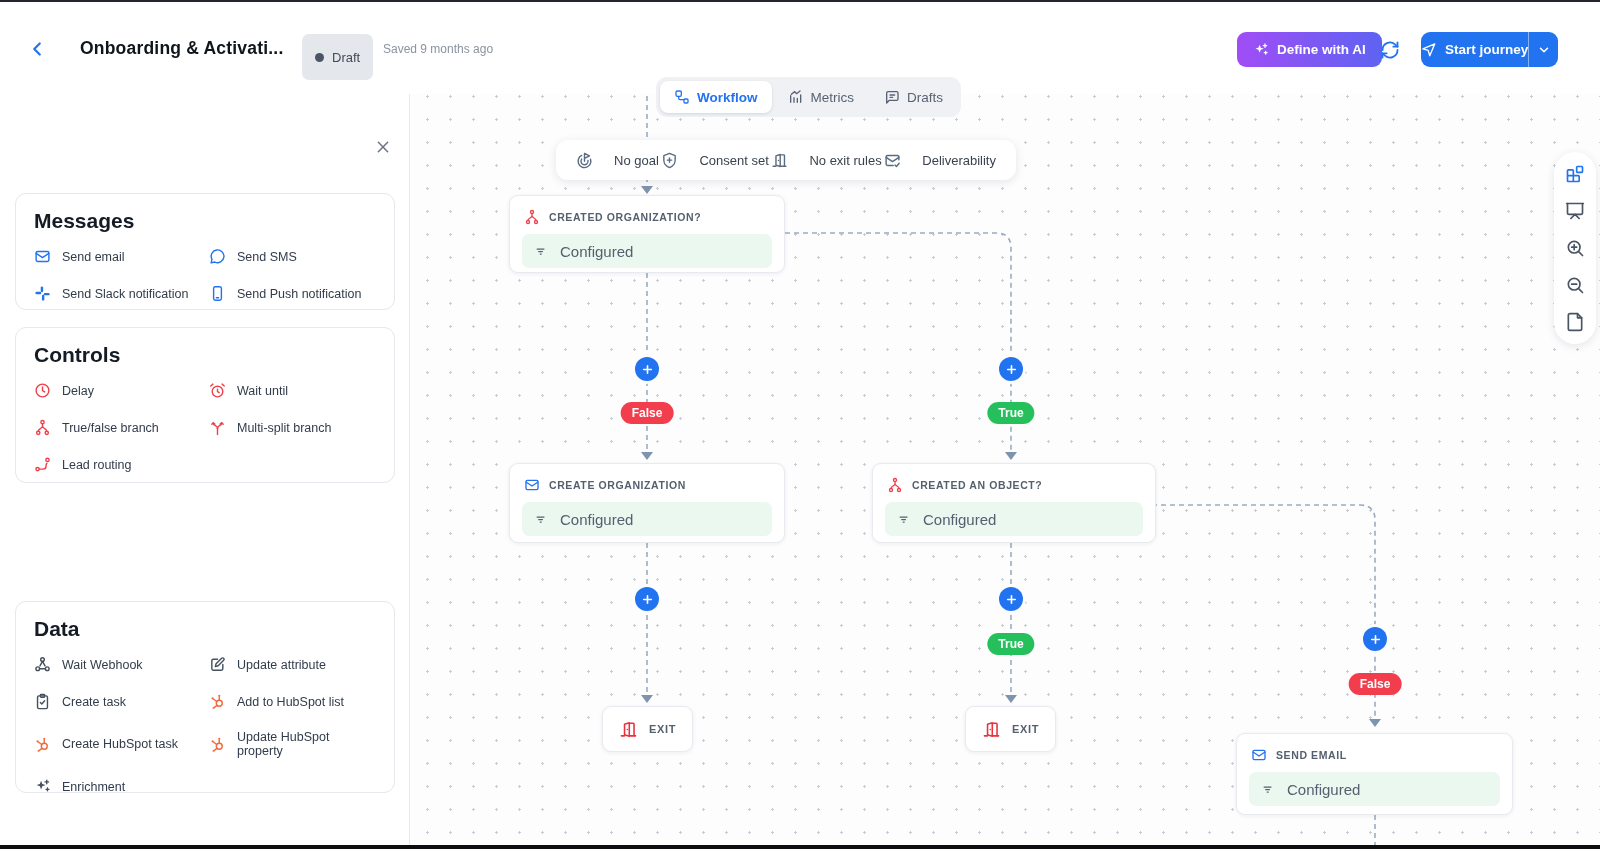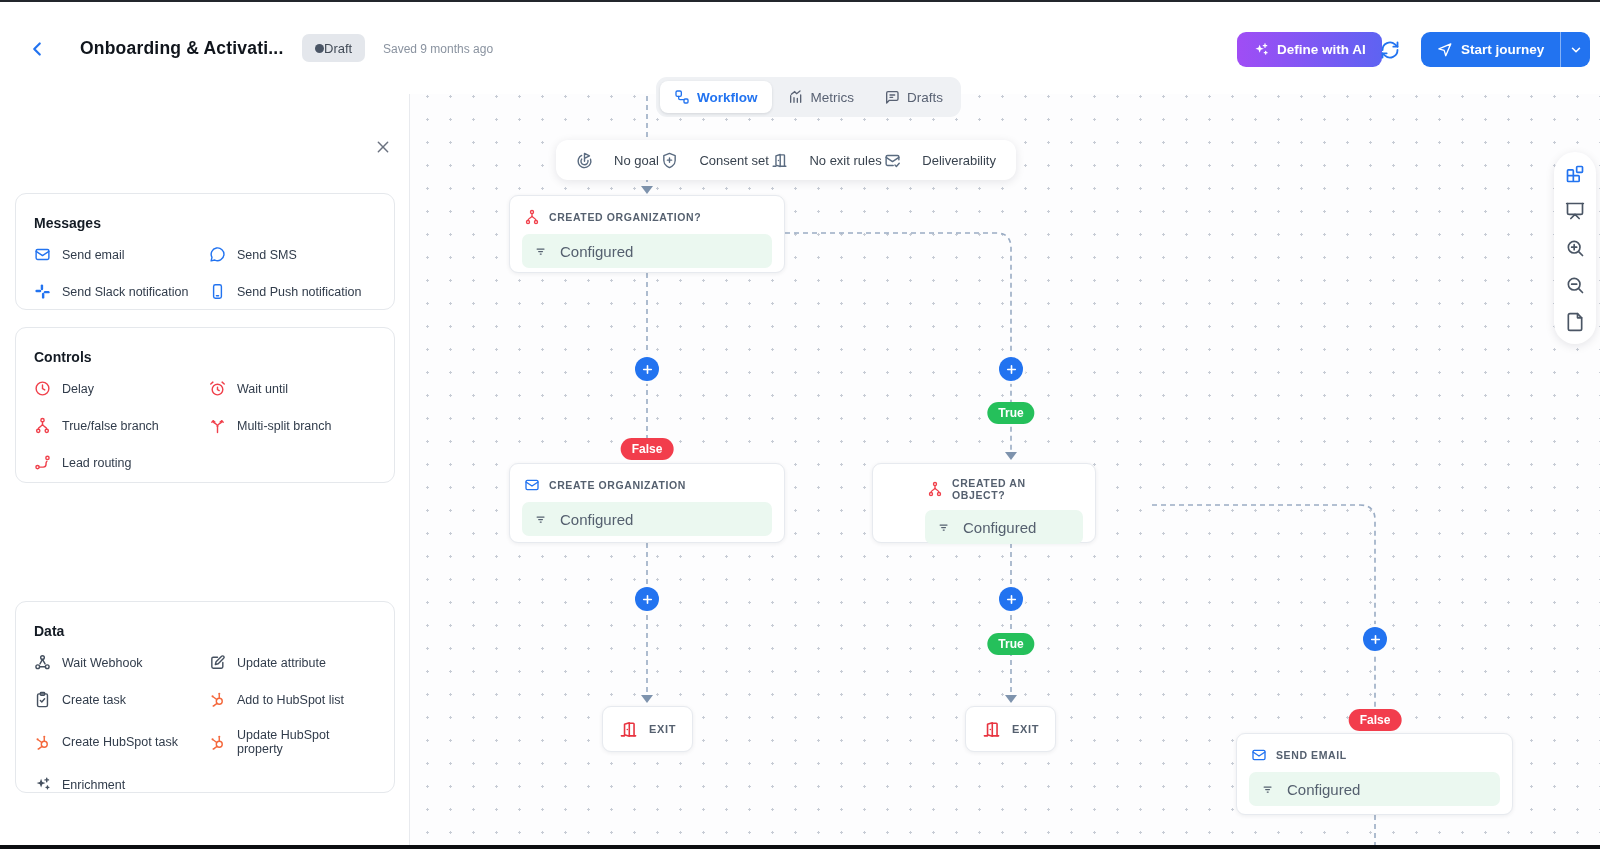"Draft" .draft-badge { gap: none -> 8px; height: 28px -> 46px }
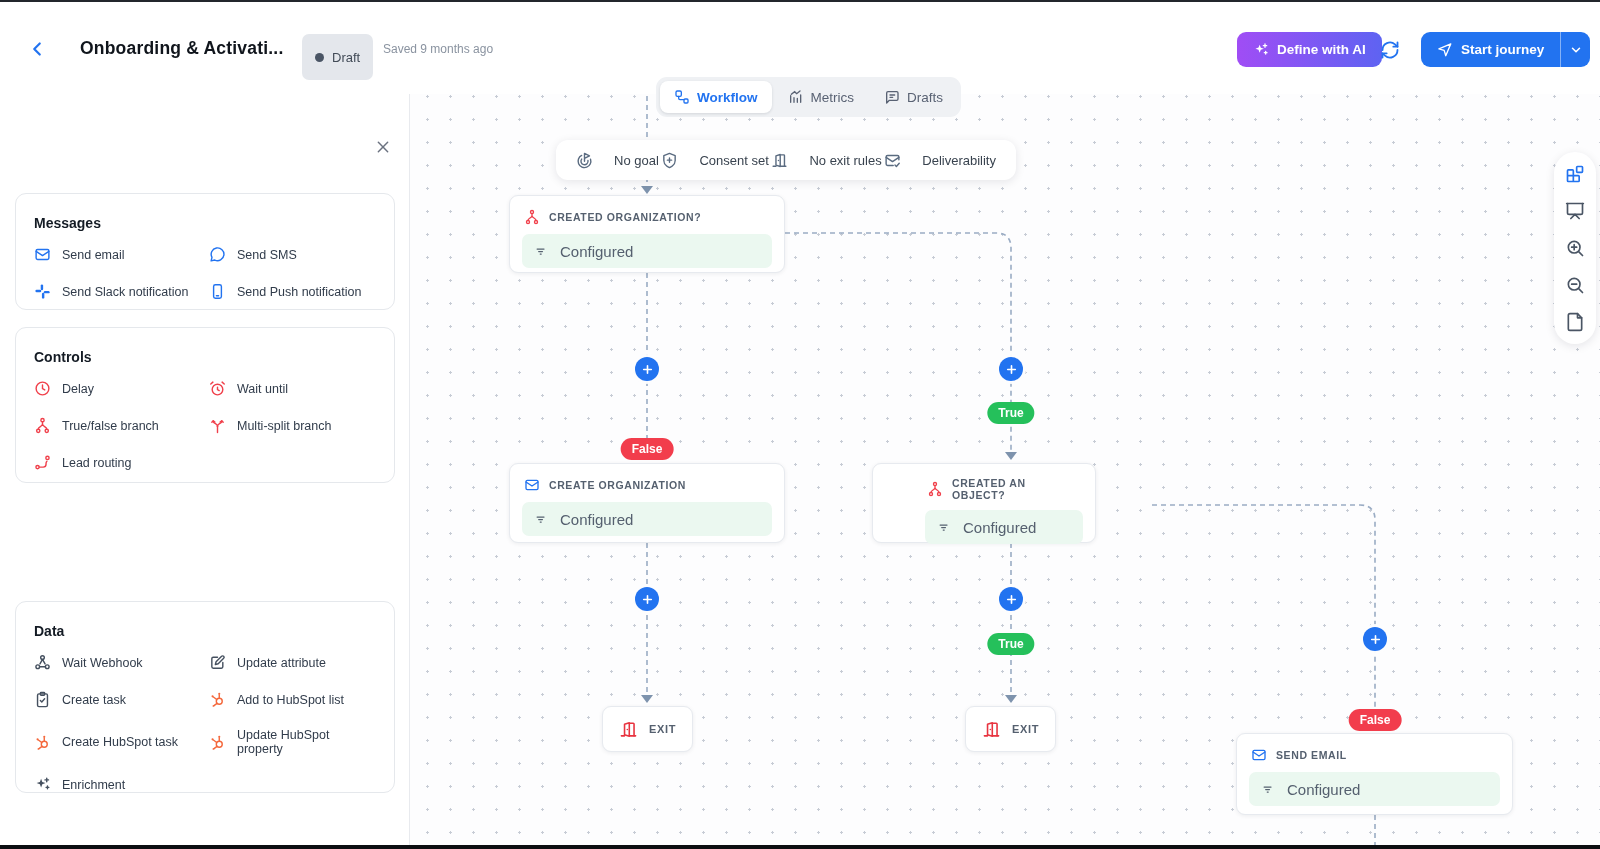"Start journey" .start-main { padding: 0 16px -> 0 0 }
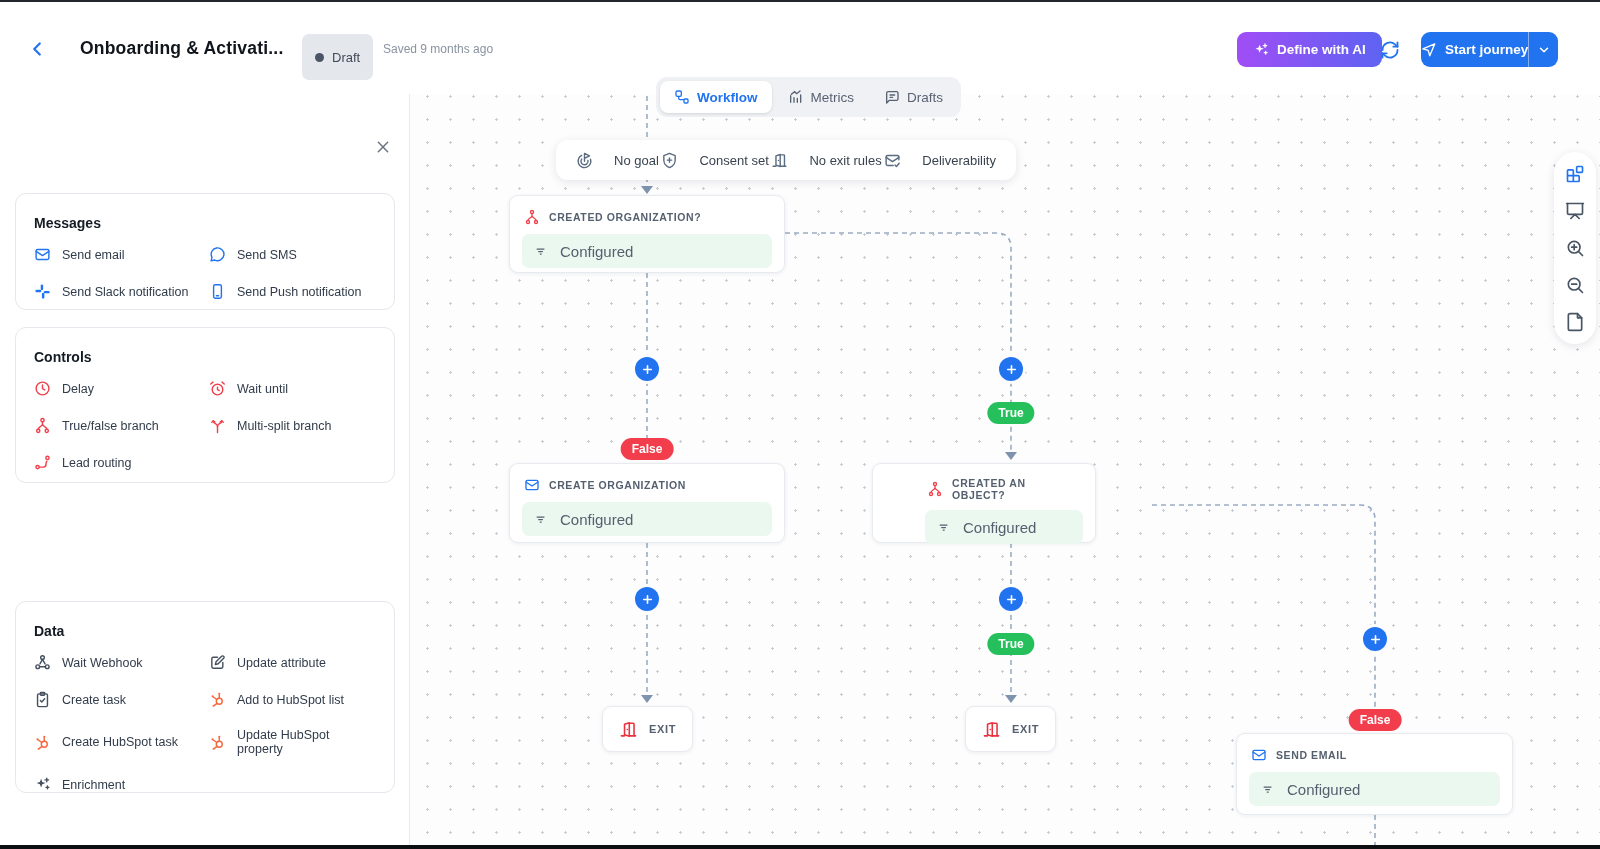"Messages" .card-title { font-size: 14px -> 21px; margin-top: 6px -> none }
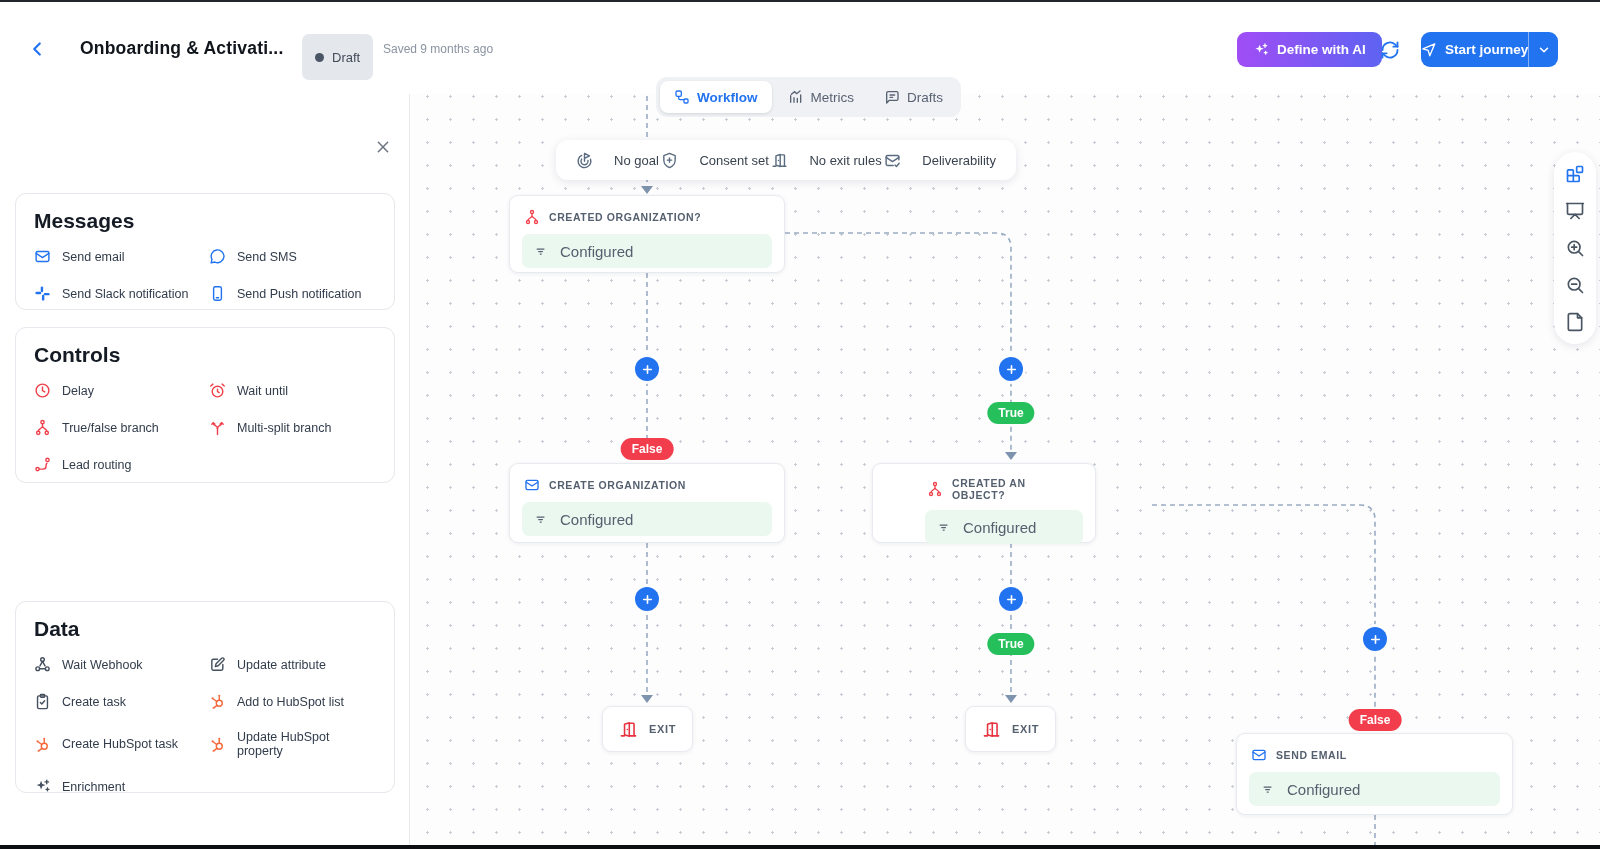"False" .badge.false { margin-top: 36px -> none }
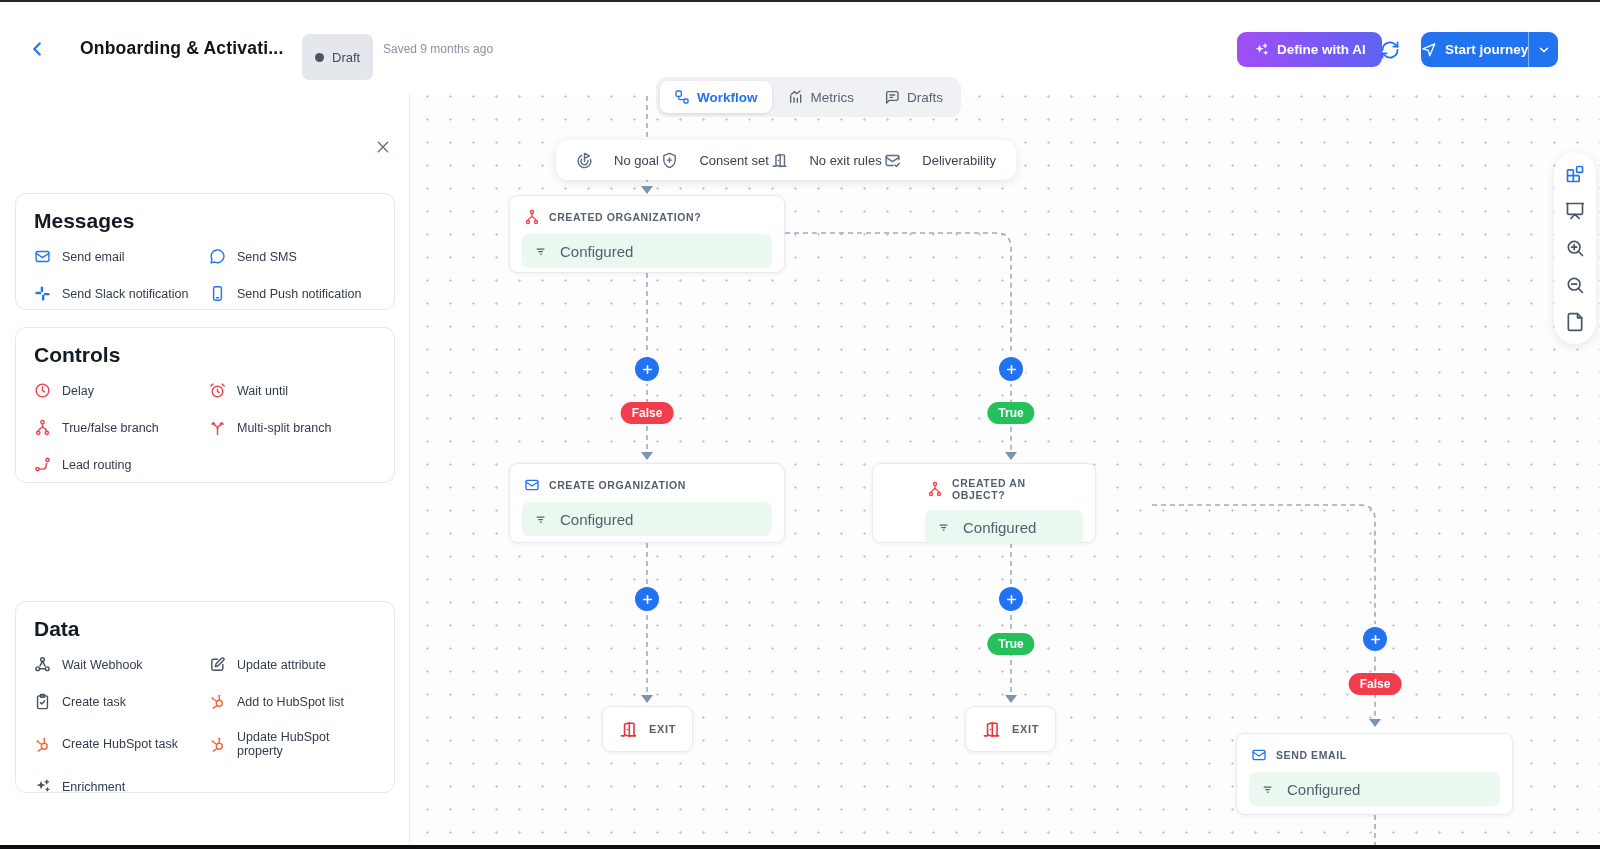"CREATED AN OBJECT?" div.node { padding-left: 40px -> none; width: 224px -> 284px }
